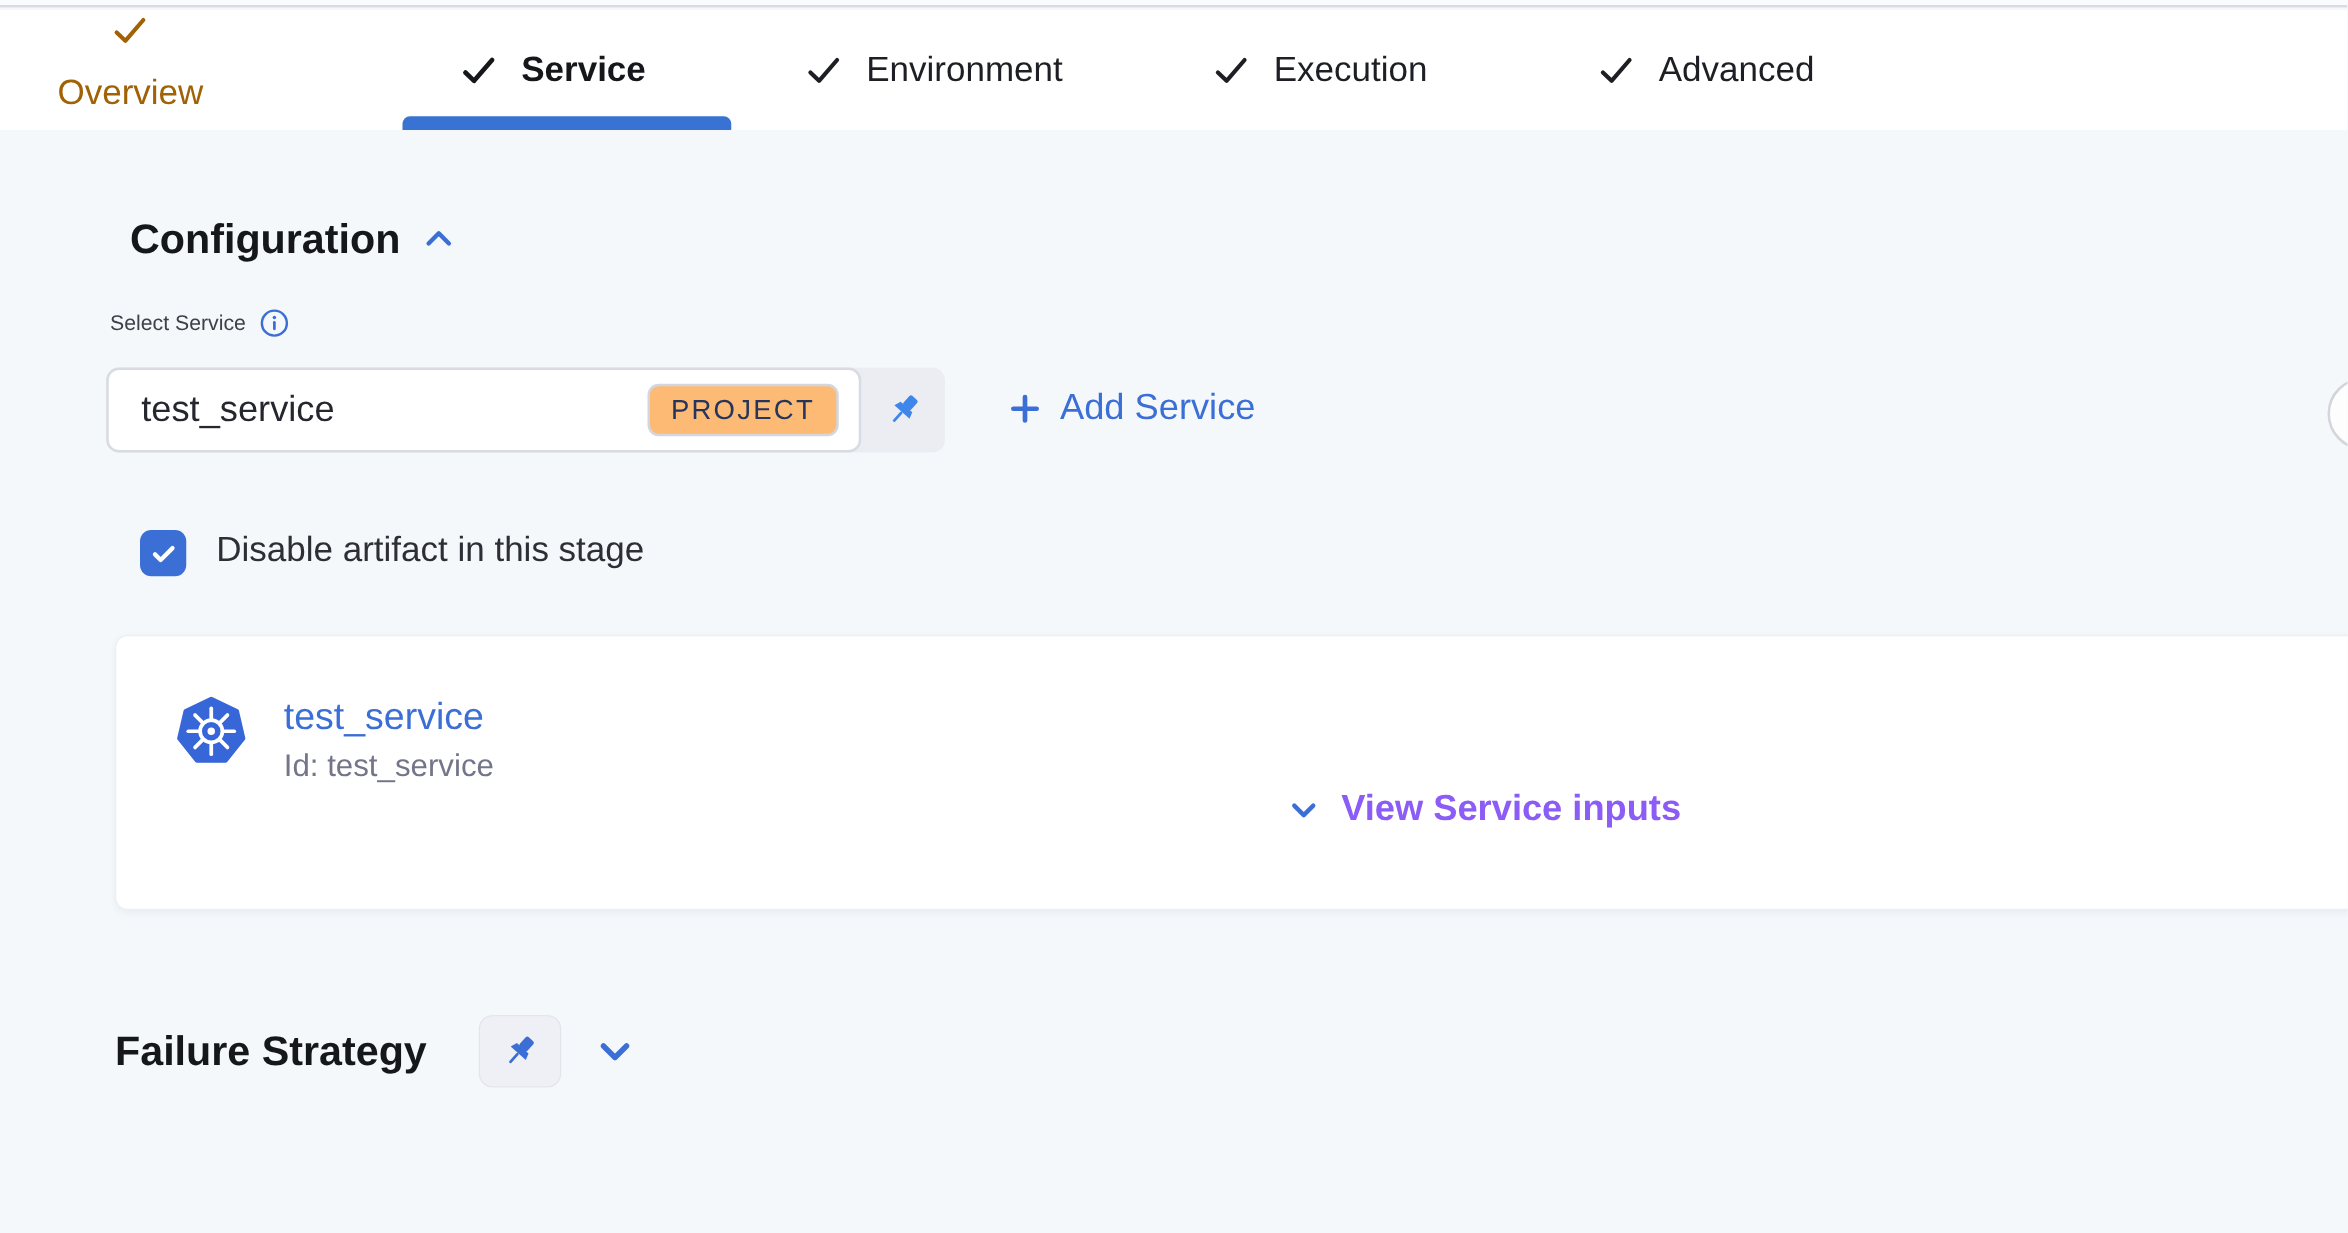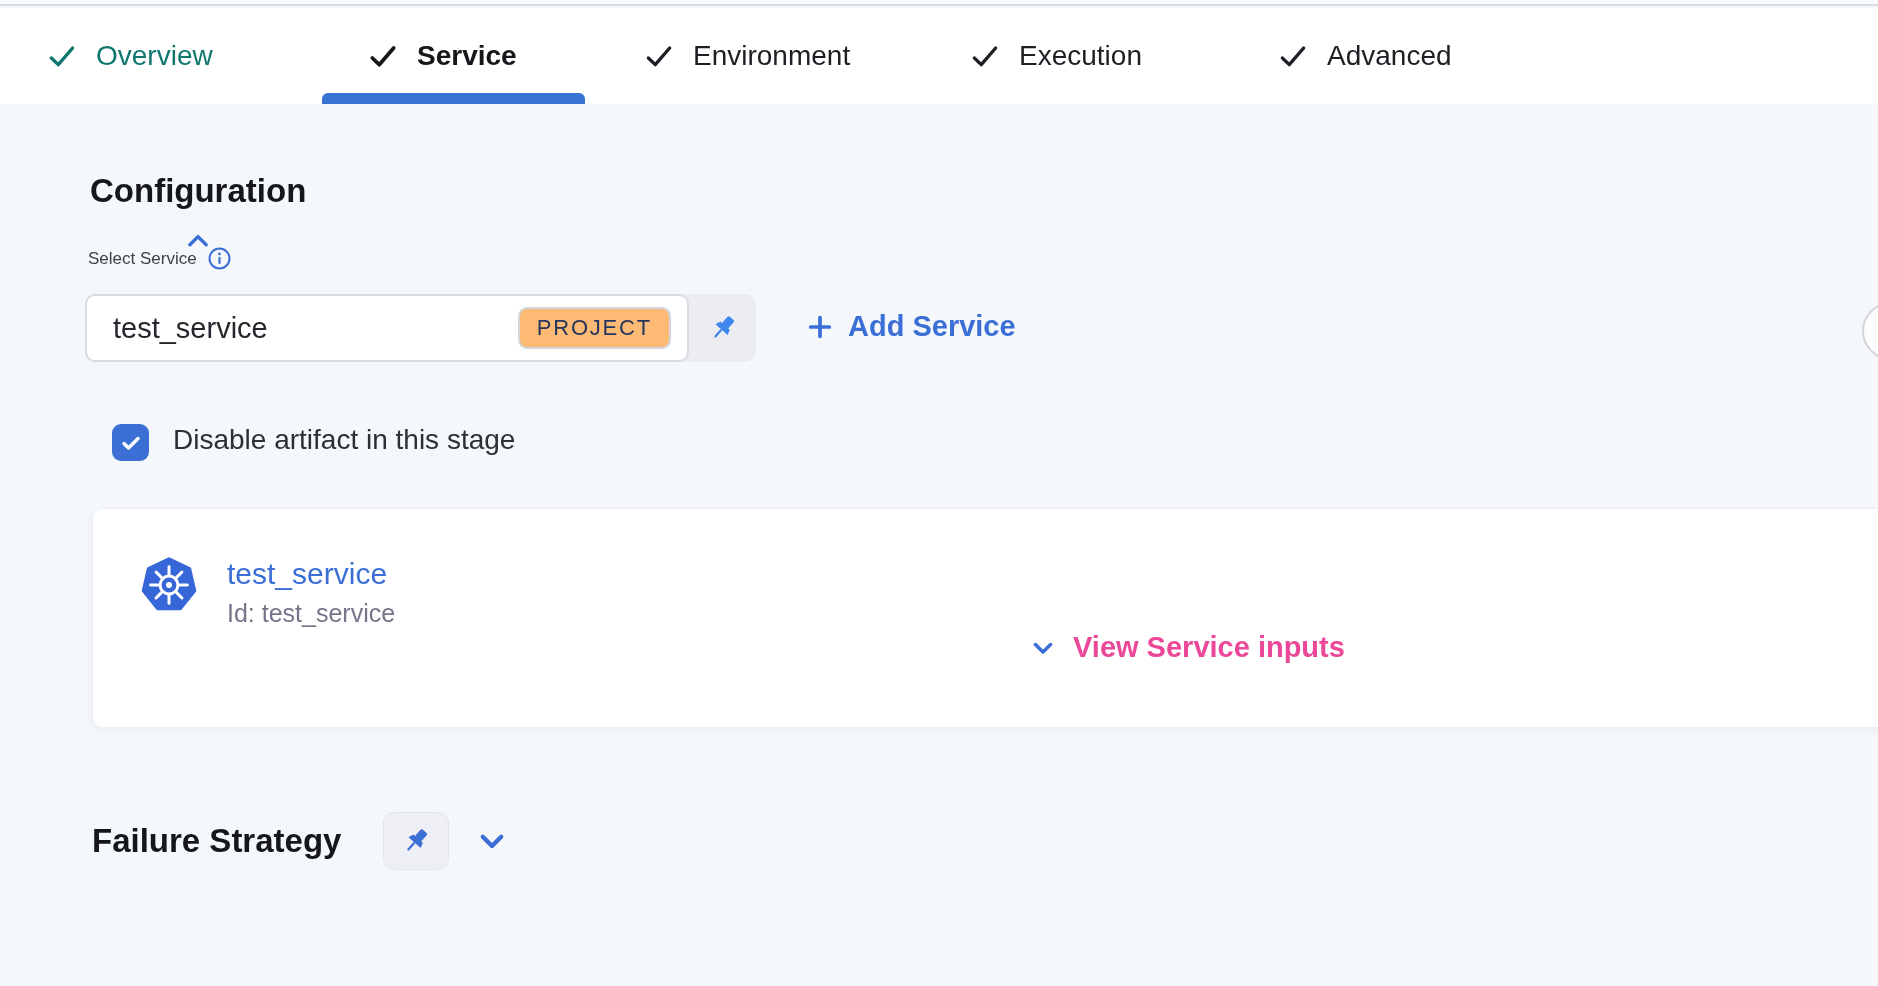"Overview" .tab.blue { color: #0f766e -> #a16207; flex-direction: none -> column }
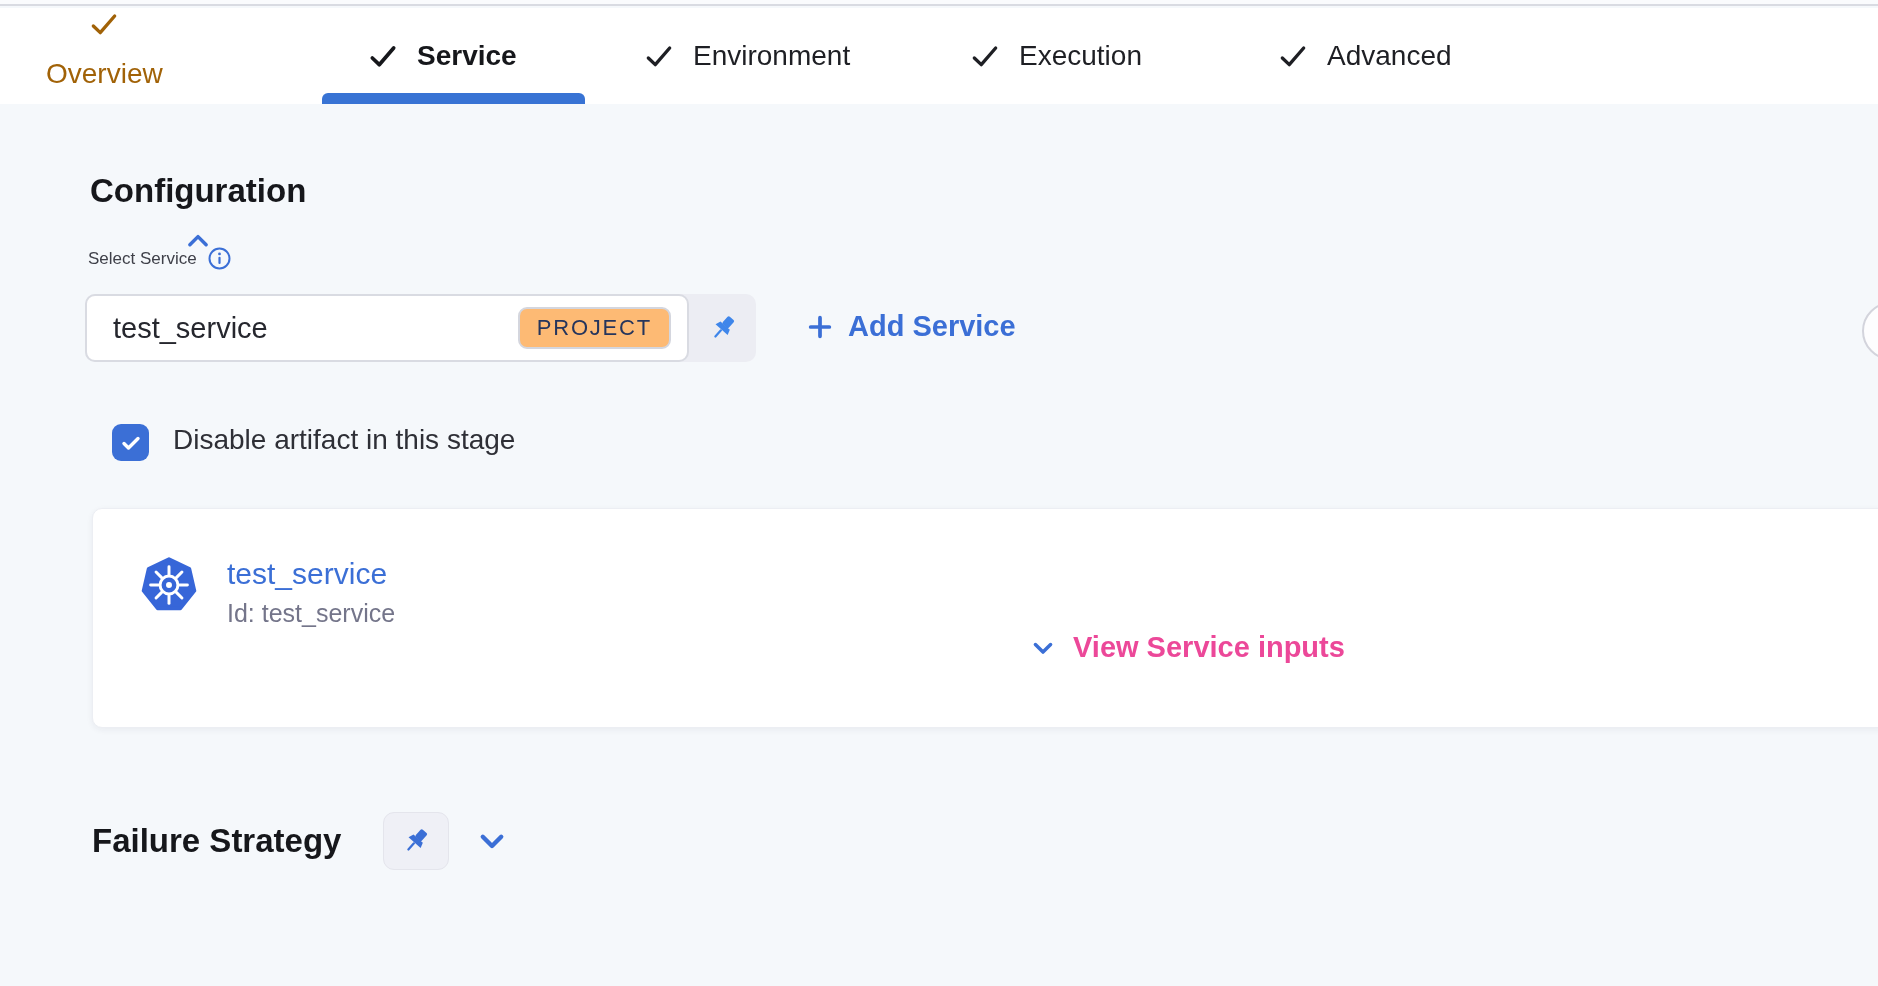"Configuration" #config-heading { flex-direction: column -> none; left: 90px -> 104px }
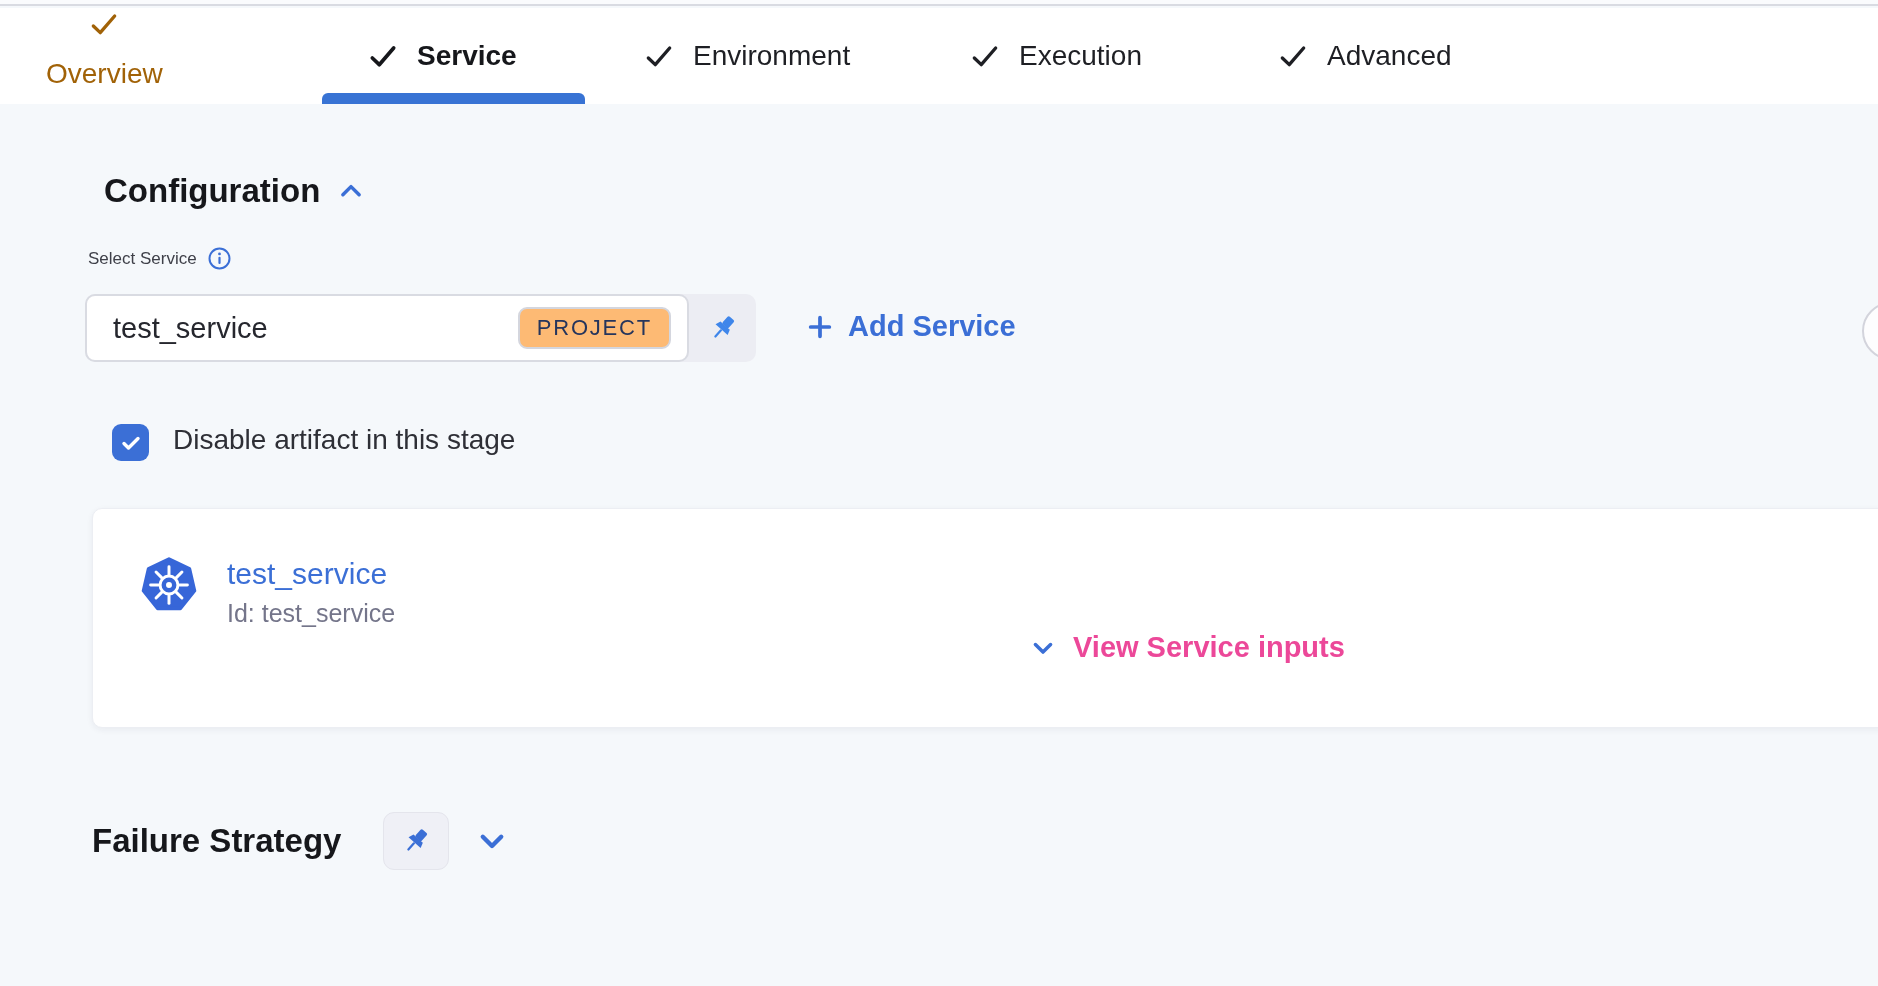"Add Service" .add-service { font-weight: 700 -> 400 }
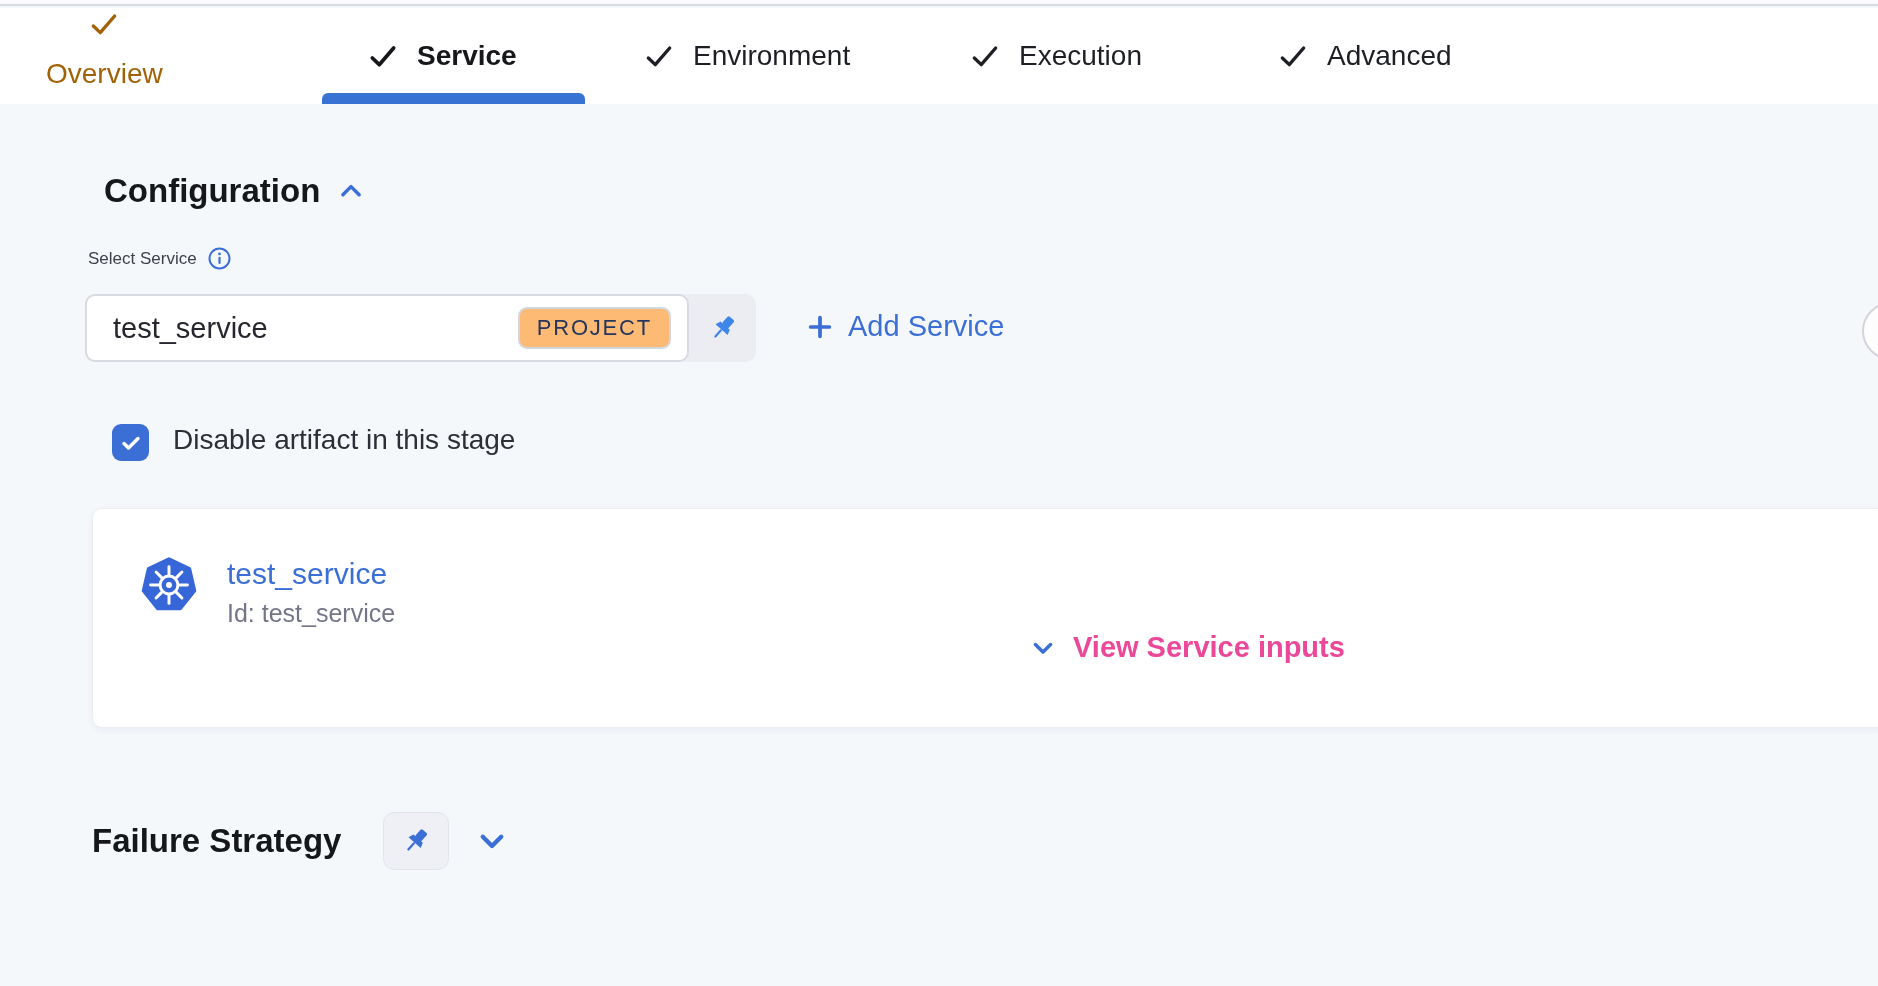"View Service inputs" .view-inputs { color: #ec4899 -> #8b5cf6 }
